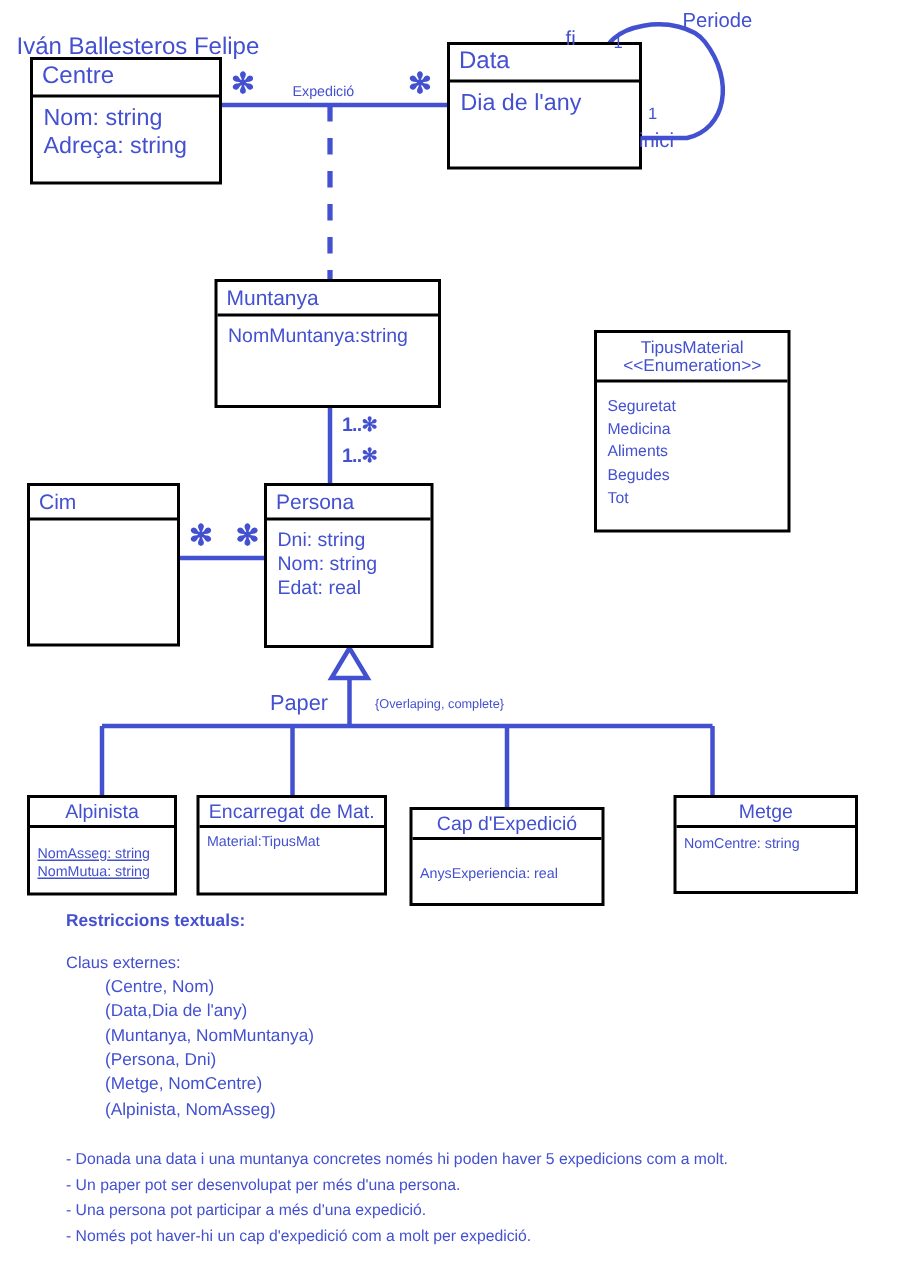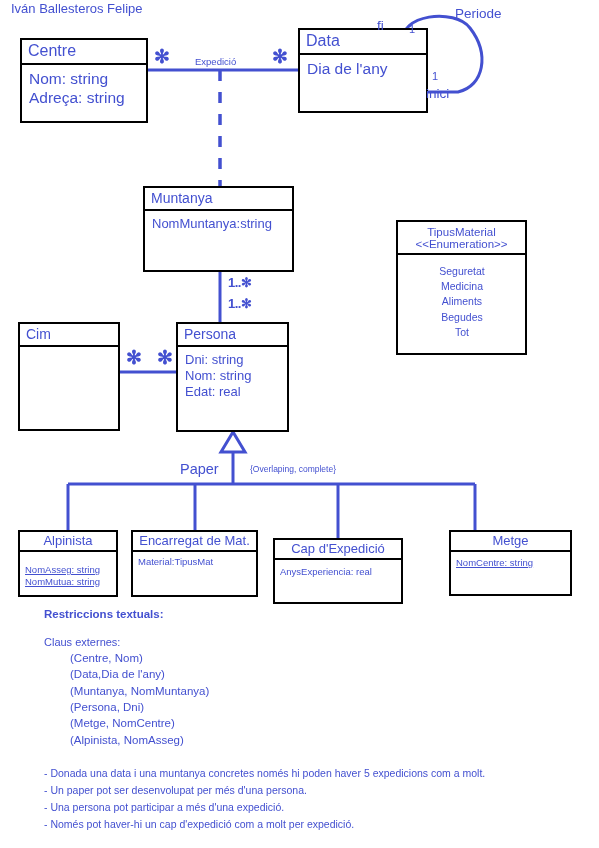"Iván Ballesteros Felipe" .author-name { font-size: 13px -> 16px; top: 1px -> 23px }
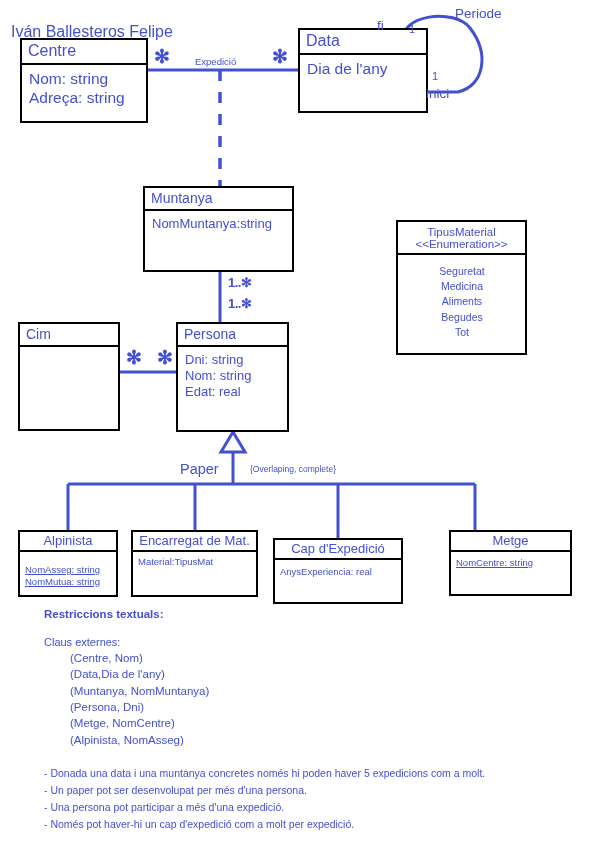"Seguretat" .enum-item { text-align: center -> left }
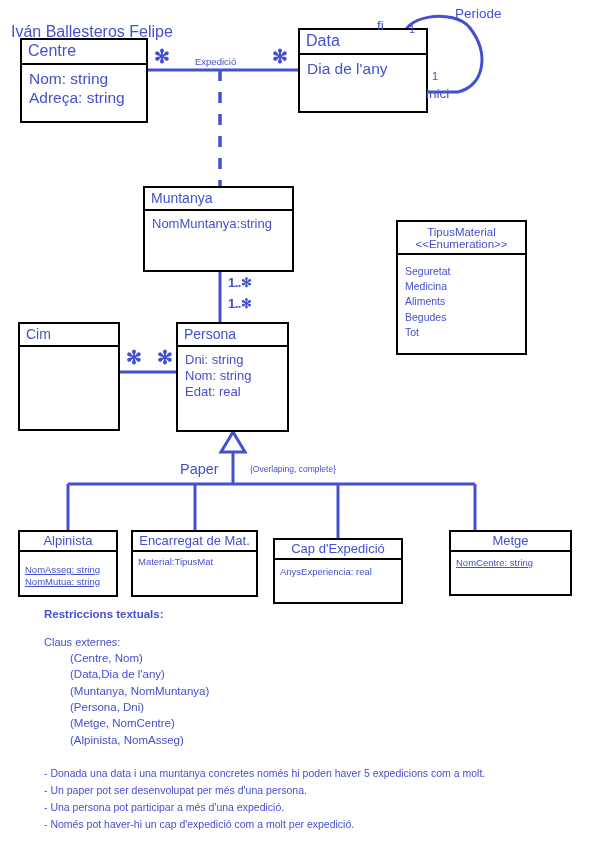"NomCentre: string" div.uml-body { text-decoration: underline -> none }
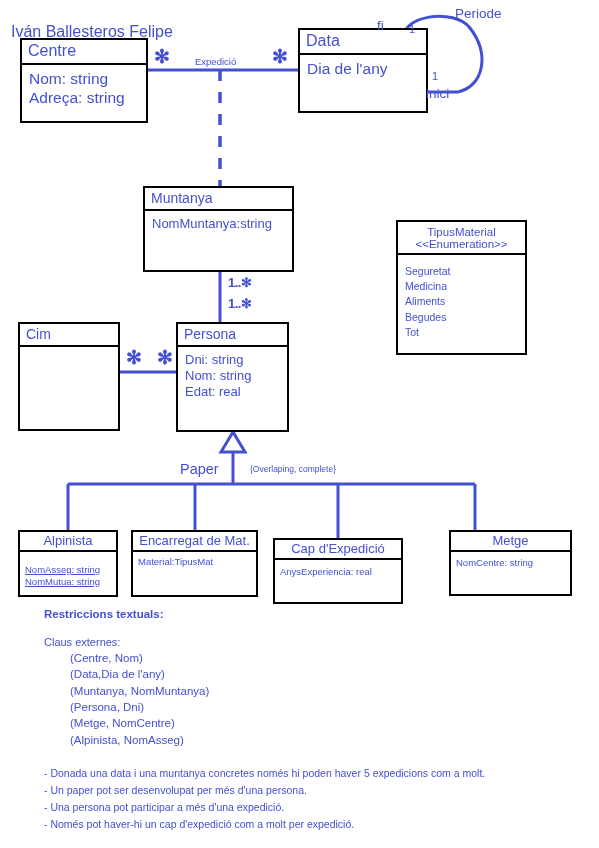"AnysExperiencia: real" div.uml-body { padding: 6px 5px -> 17px 5px }
